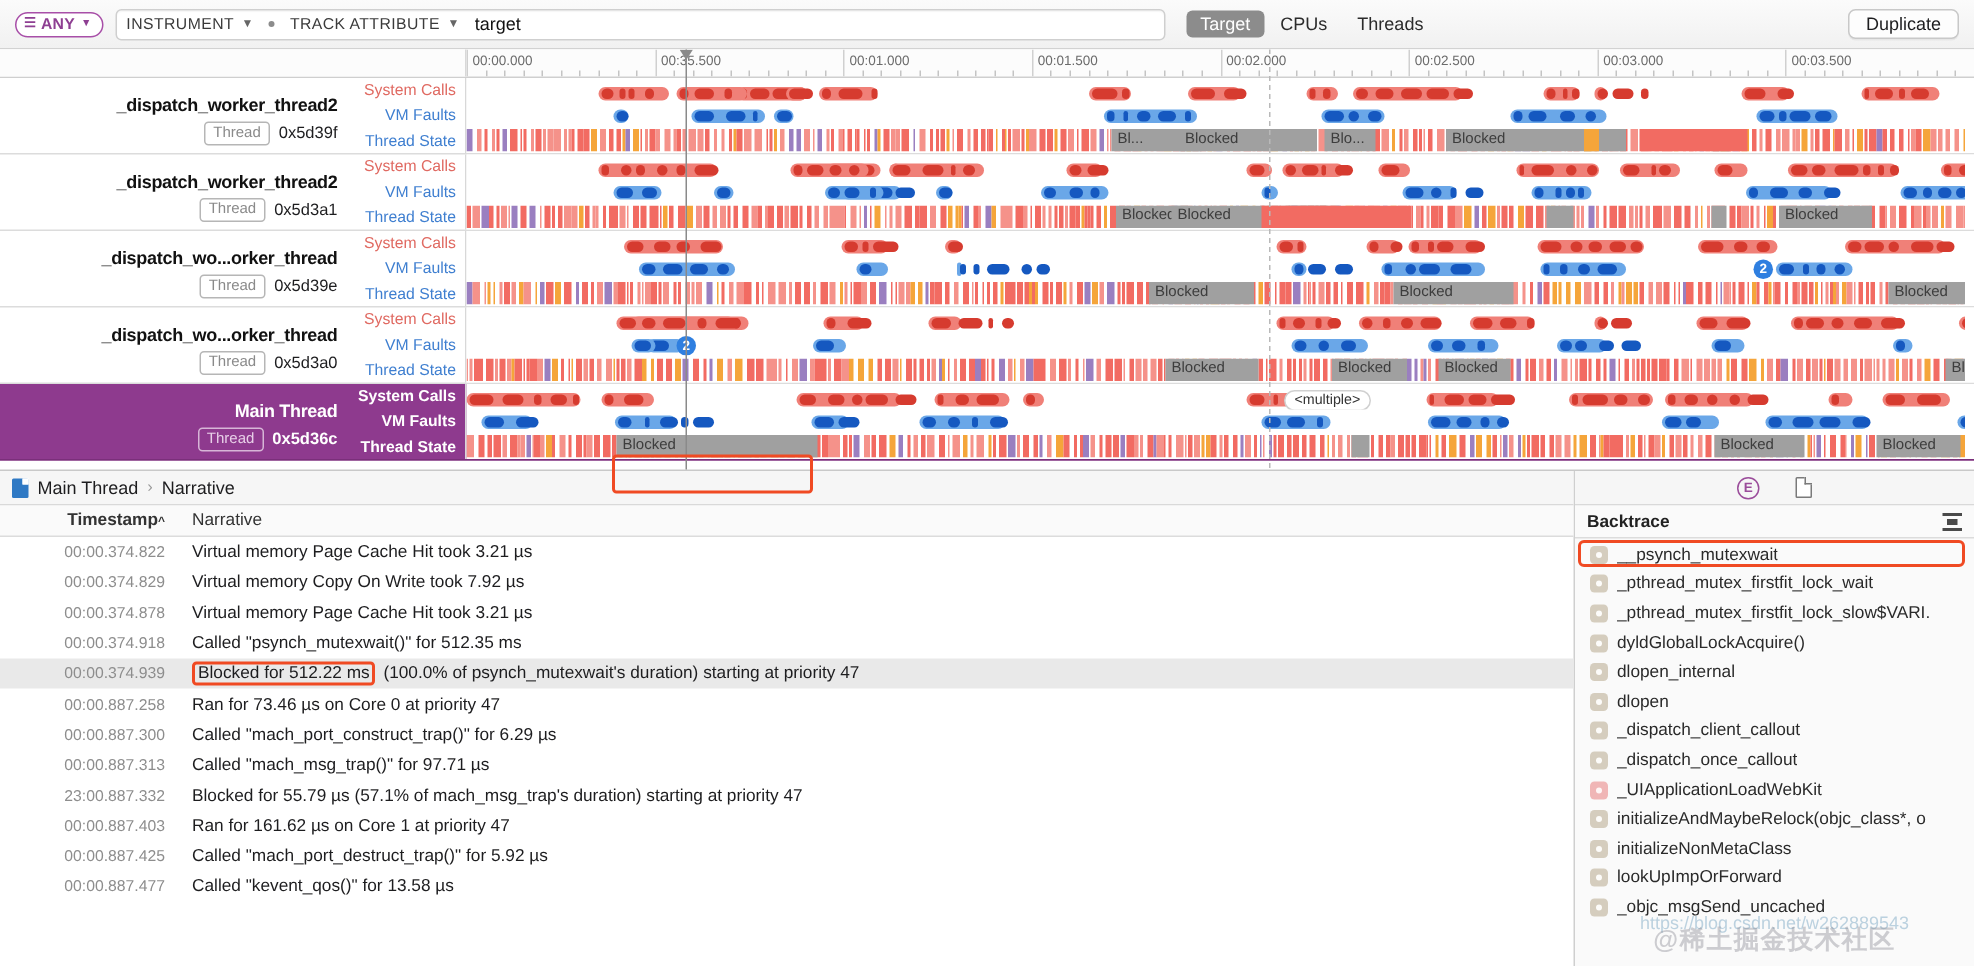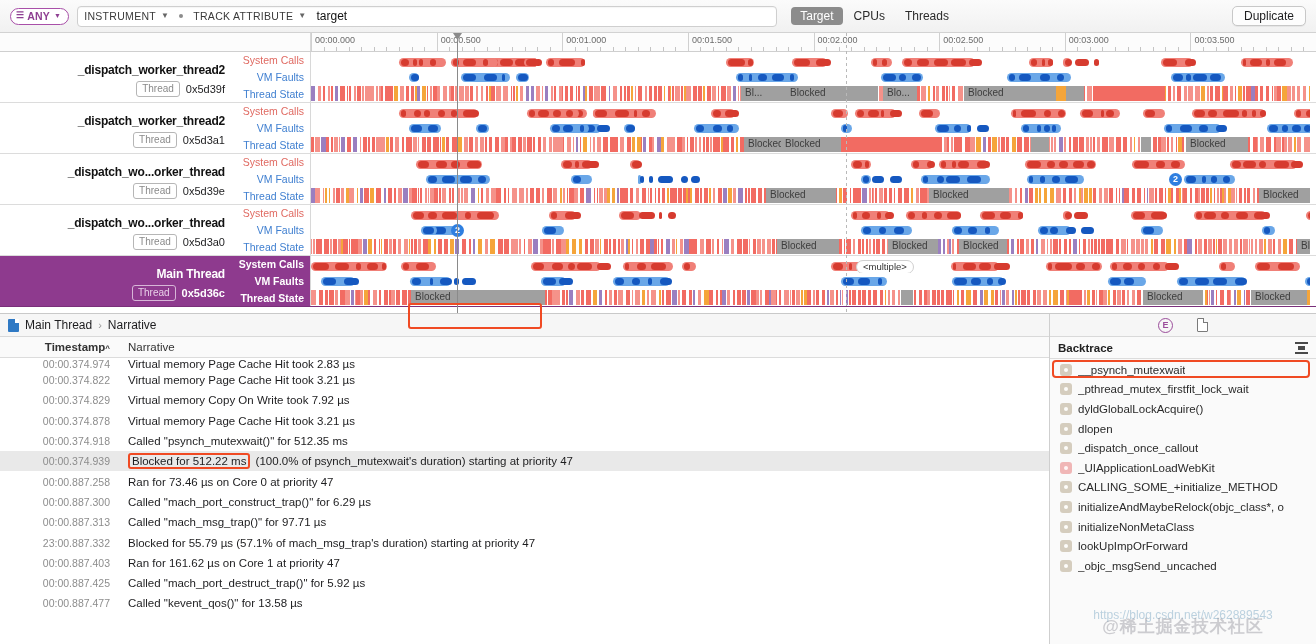"00:00.500" span { text: 00:00.500 -> 00:35.500 }
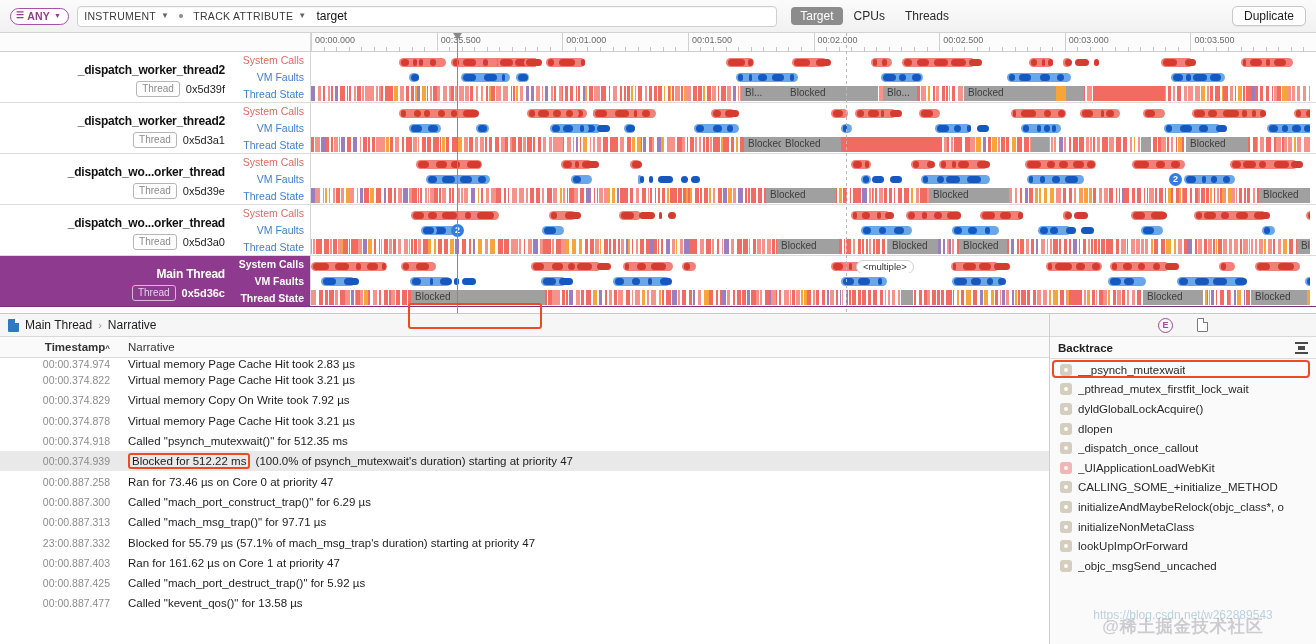"00:00.374.974" div.trow { html: <div> <div>00:00.374.974</div> <div>Virtual memory Page Cache Hit took 2.83 µs</div> </div> -> none }
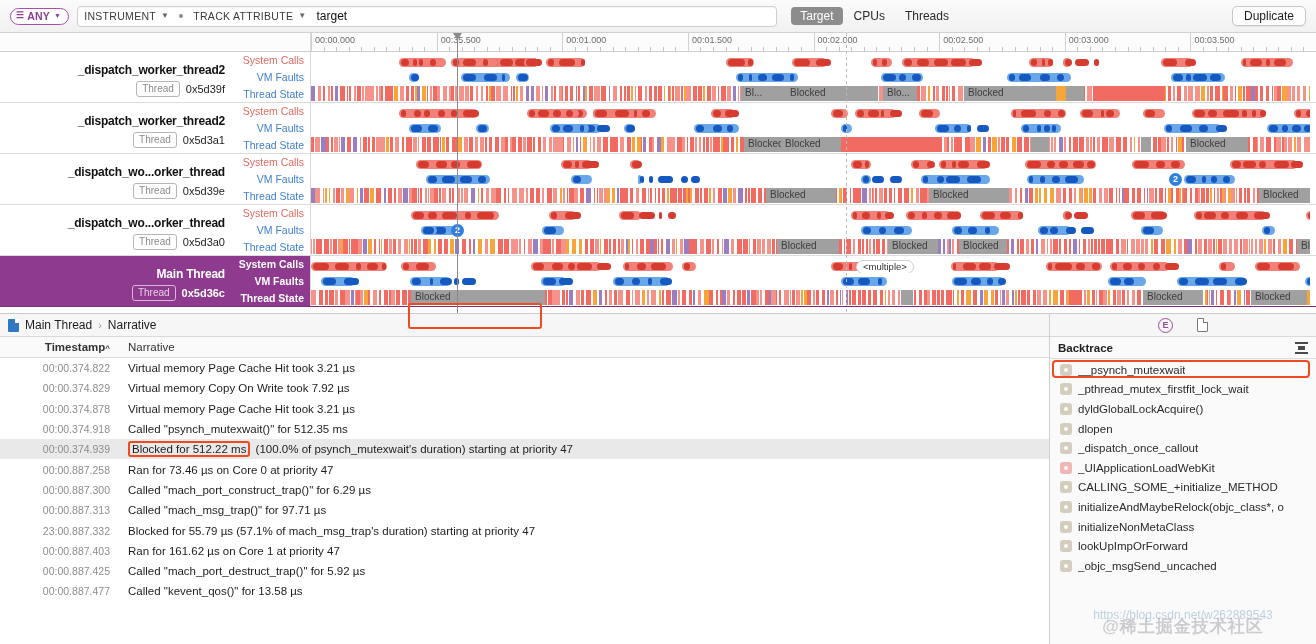"_pthread_mutex_firstfit_lock_slow$VARI." div.bt-row { html: none -> <div> <span> <i></i> </span> <span>_pthread_mutex_firstfit_lock_slow$VARI.</span> </div> }
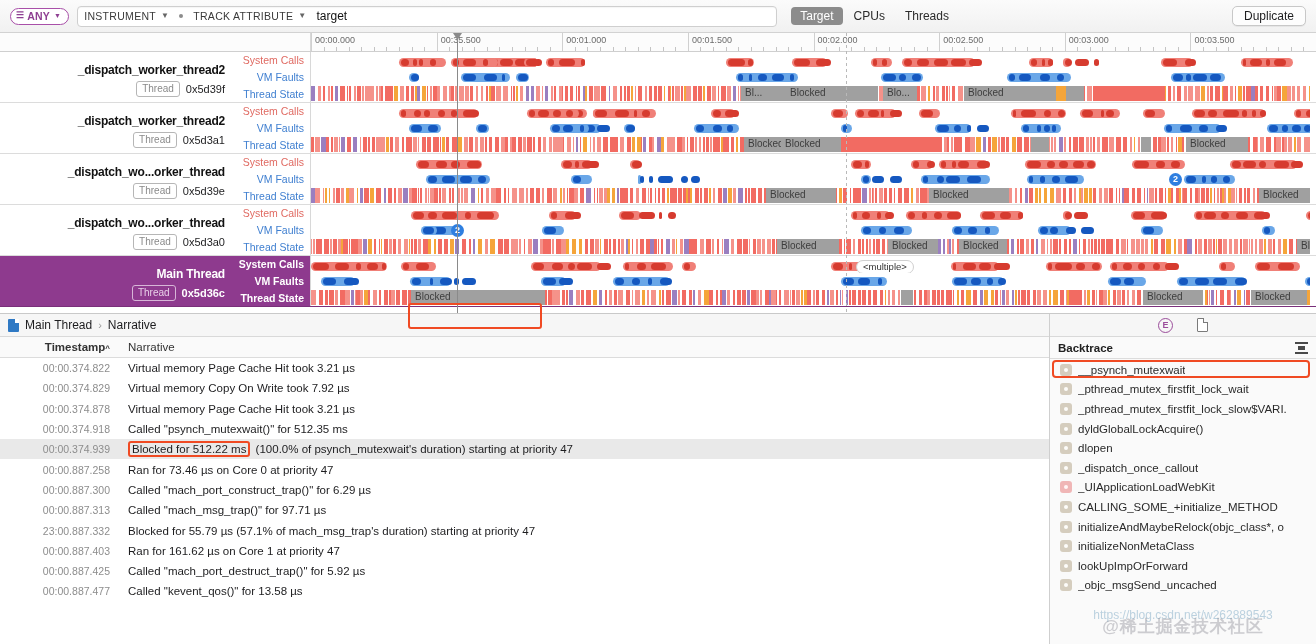"dlopen_internal" div.bt-row { html: none -> <div> <span> <i></i> </span> <span>dlopen_internal</span> </div> }
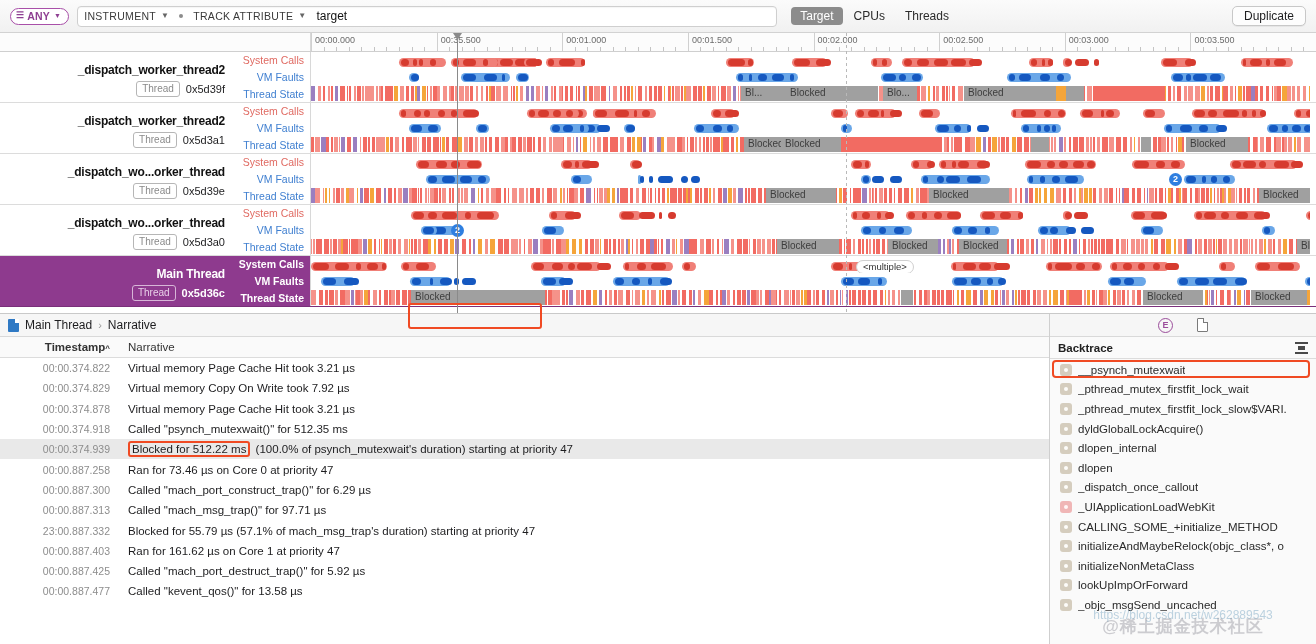"_dispatch_client_callout" div.bt-row { html: none -> <div> <span> <i></i> </span> <span>_dispatch_client_callout</span> </div> }
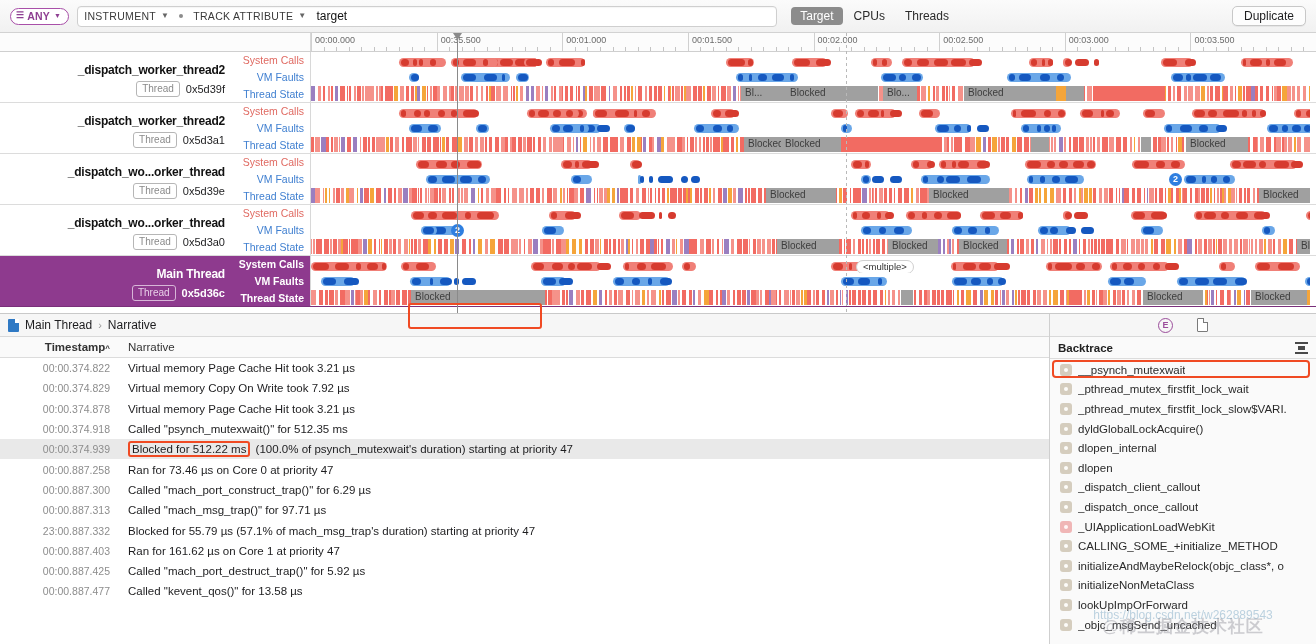"CALLING_SOME_+initialize_METHOD" div.bt-row { html: <div> <span> <i></i> </span> <span>CALLING_SOME_+initialize_METHOD</span> </div> -> none }
